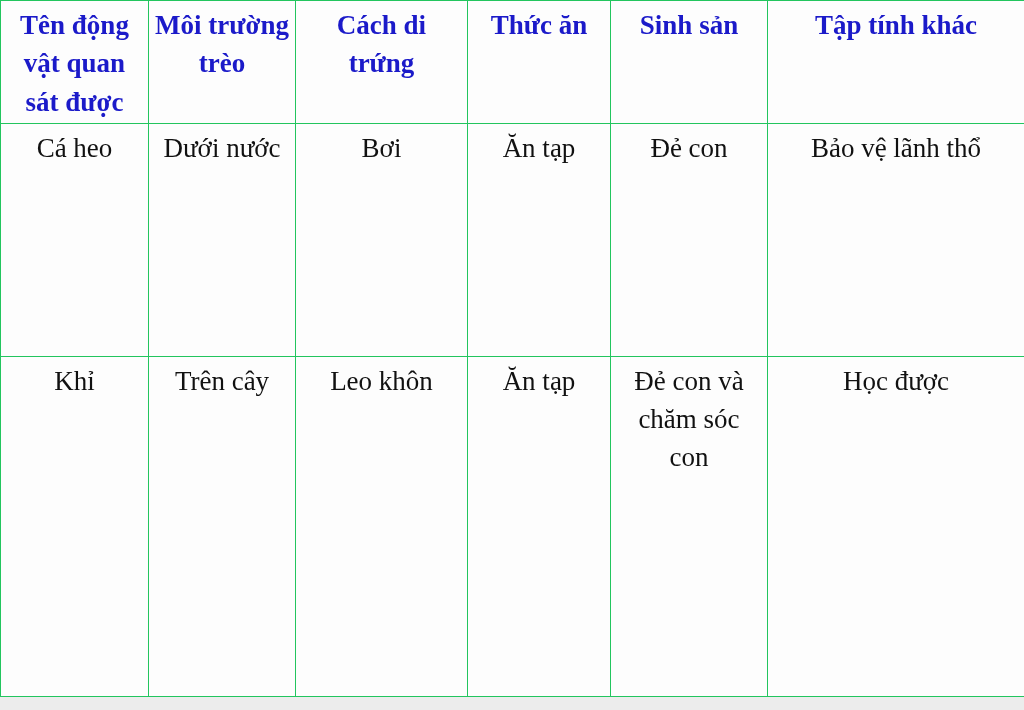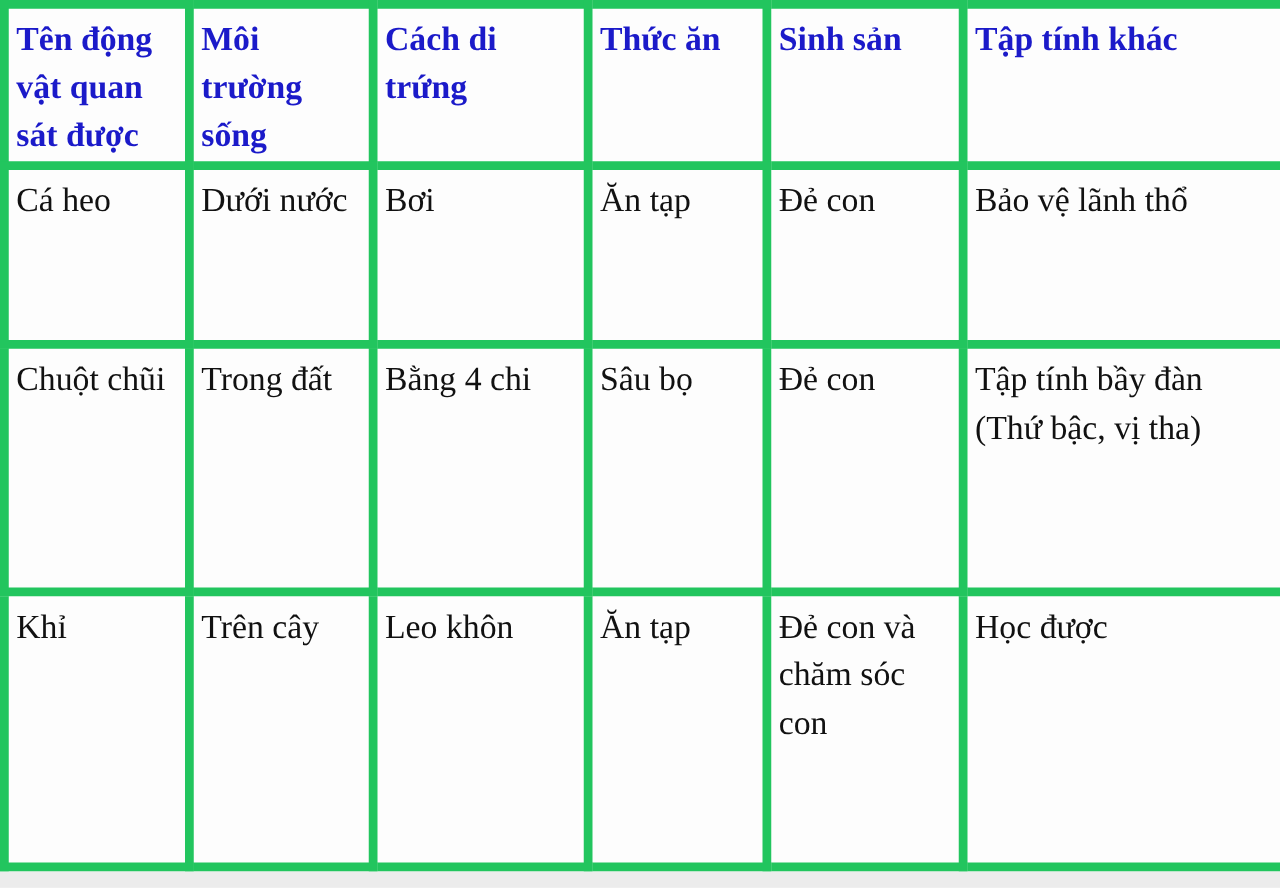"Tên động vật quan sát" table.obs-table th, table.obs-table td { border: 7px solid #22c55e -> 1px solid #22c55e; text-align: left -> center }
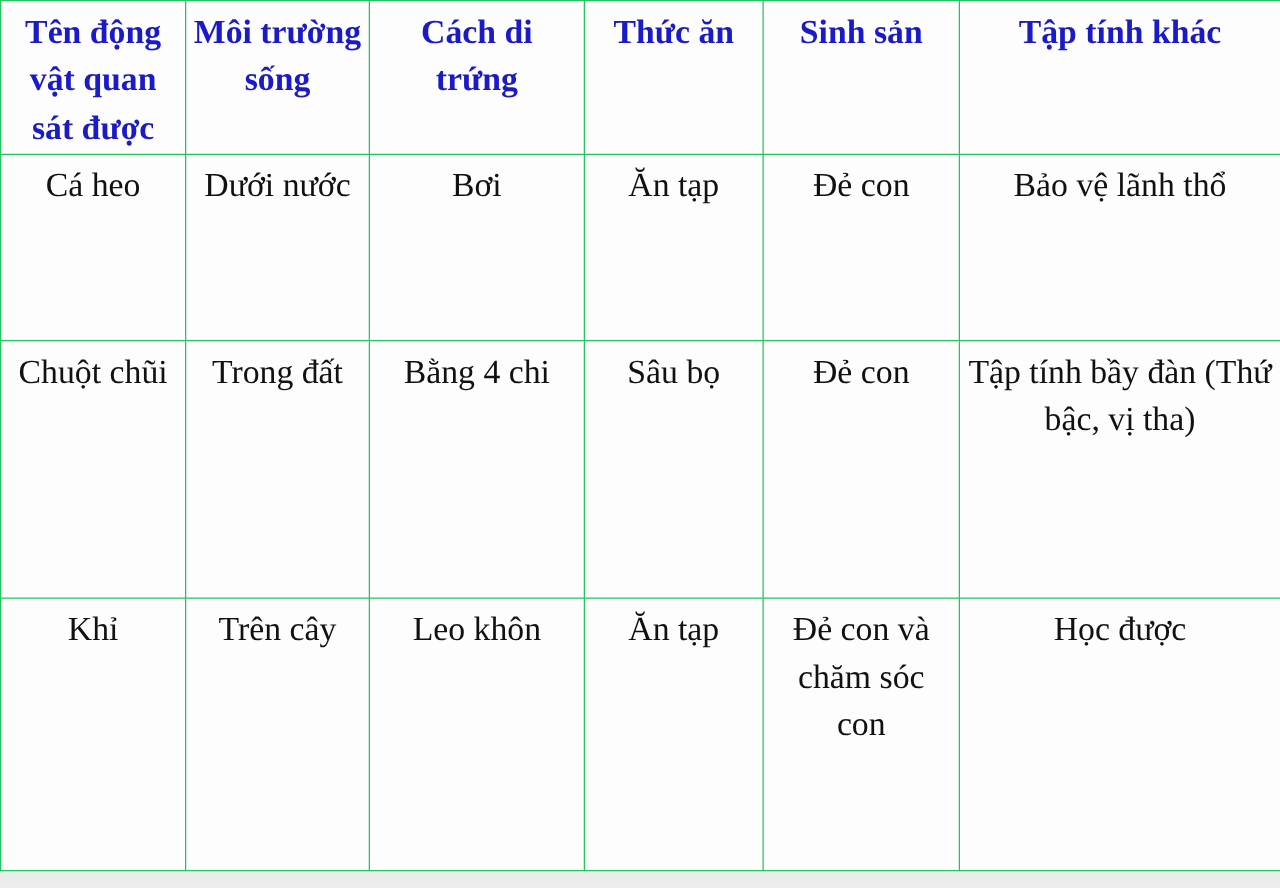"Môi trường sống" th { text: sống -> trèo }
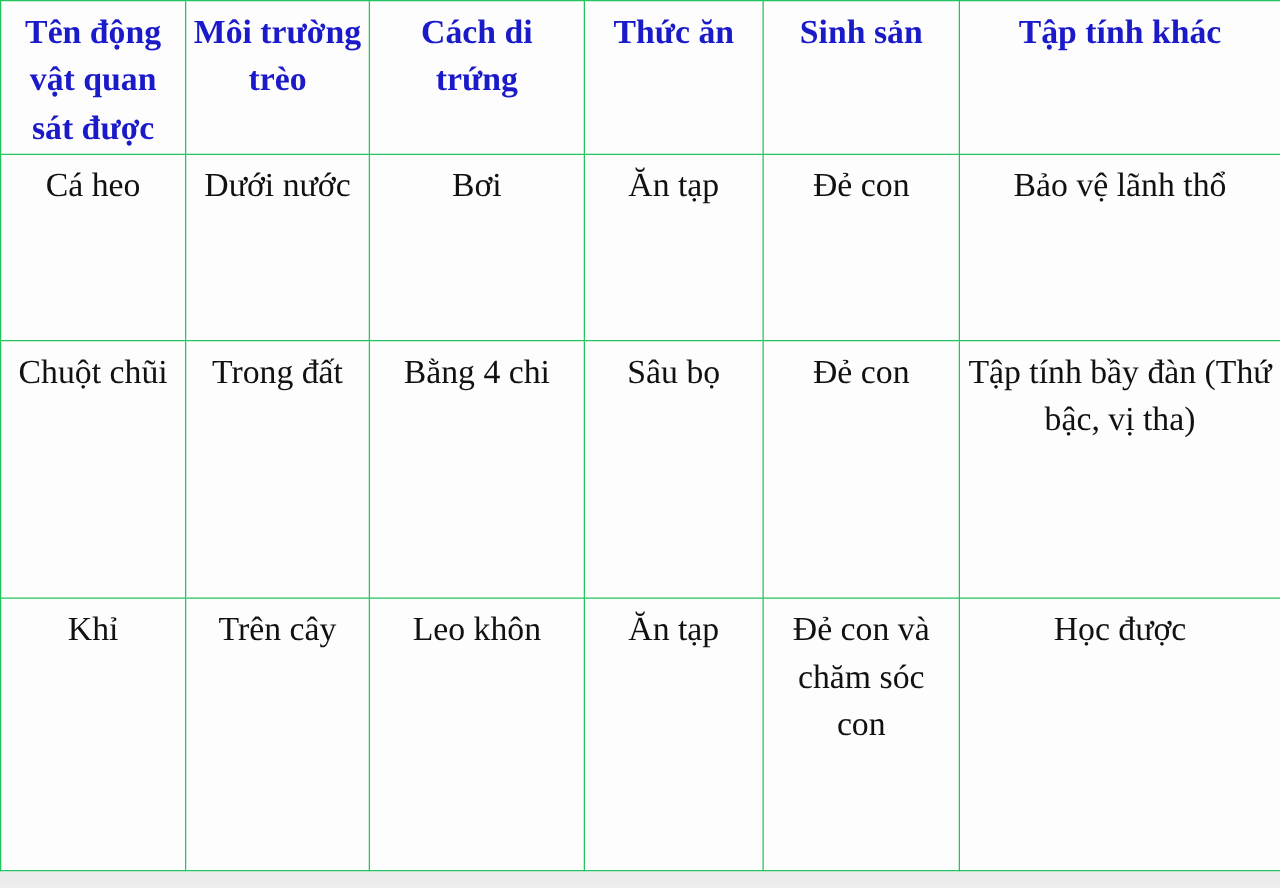"Chuột chũi" tr.row-2 { html: <tr> <td>Chuột chũi</td> <td>Trong đất</td> <td>Bằng 4 chi</td> <td>Sâu bọ</td> <td>Đẻ con</td> <td>Tập tính bầy đàn (Thứ bậc, vị tha)</td> </tr> -> none }
